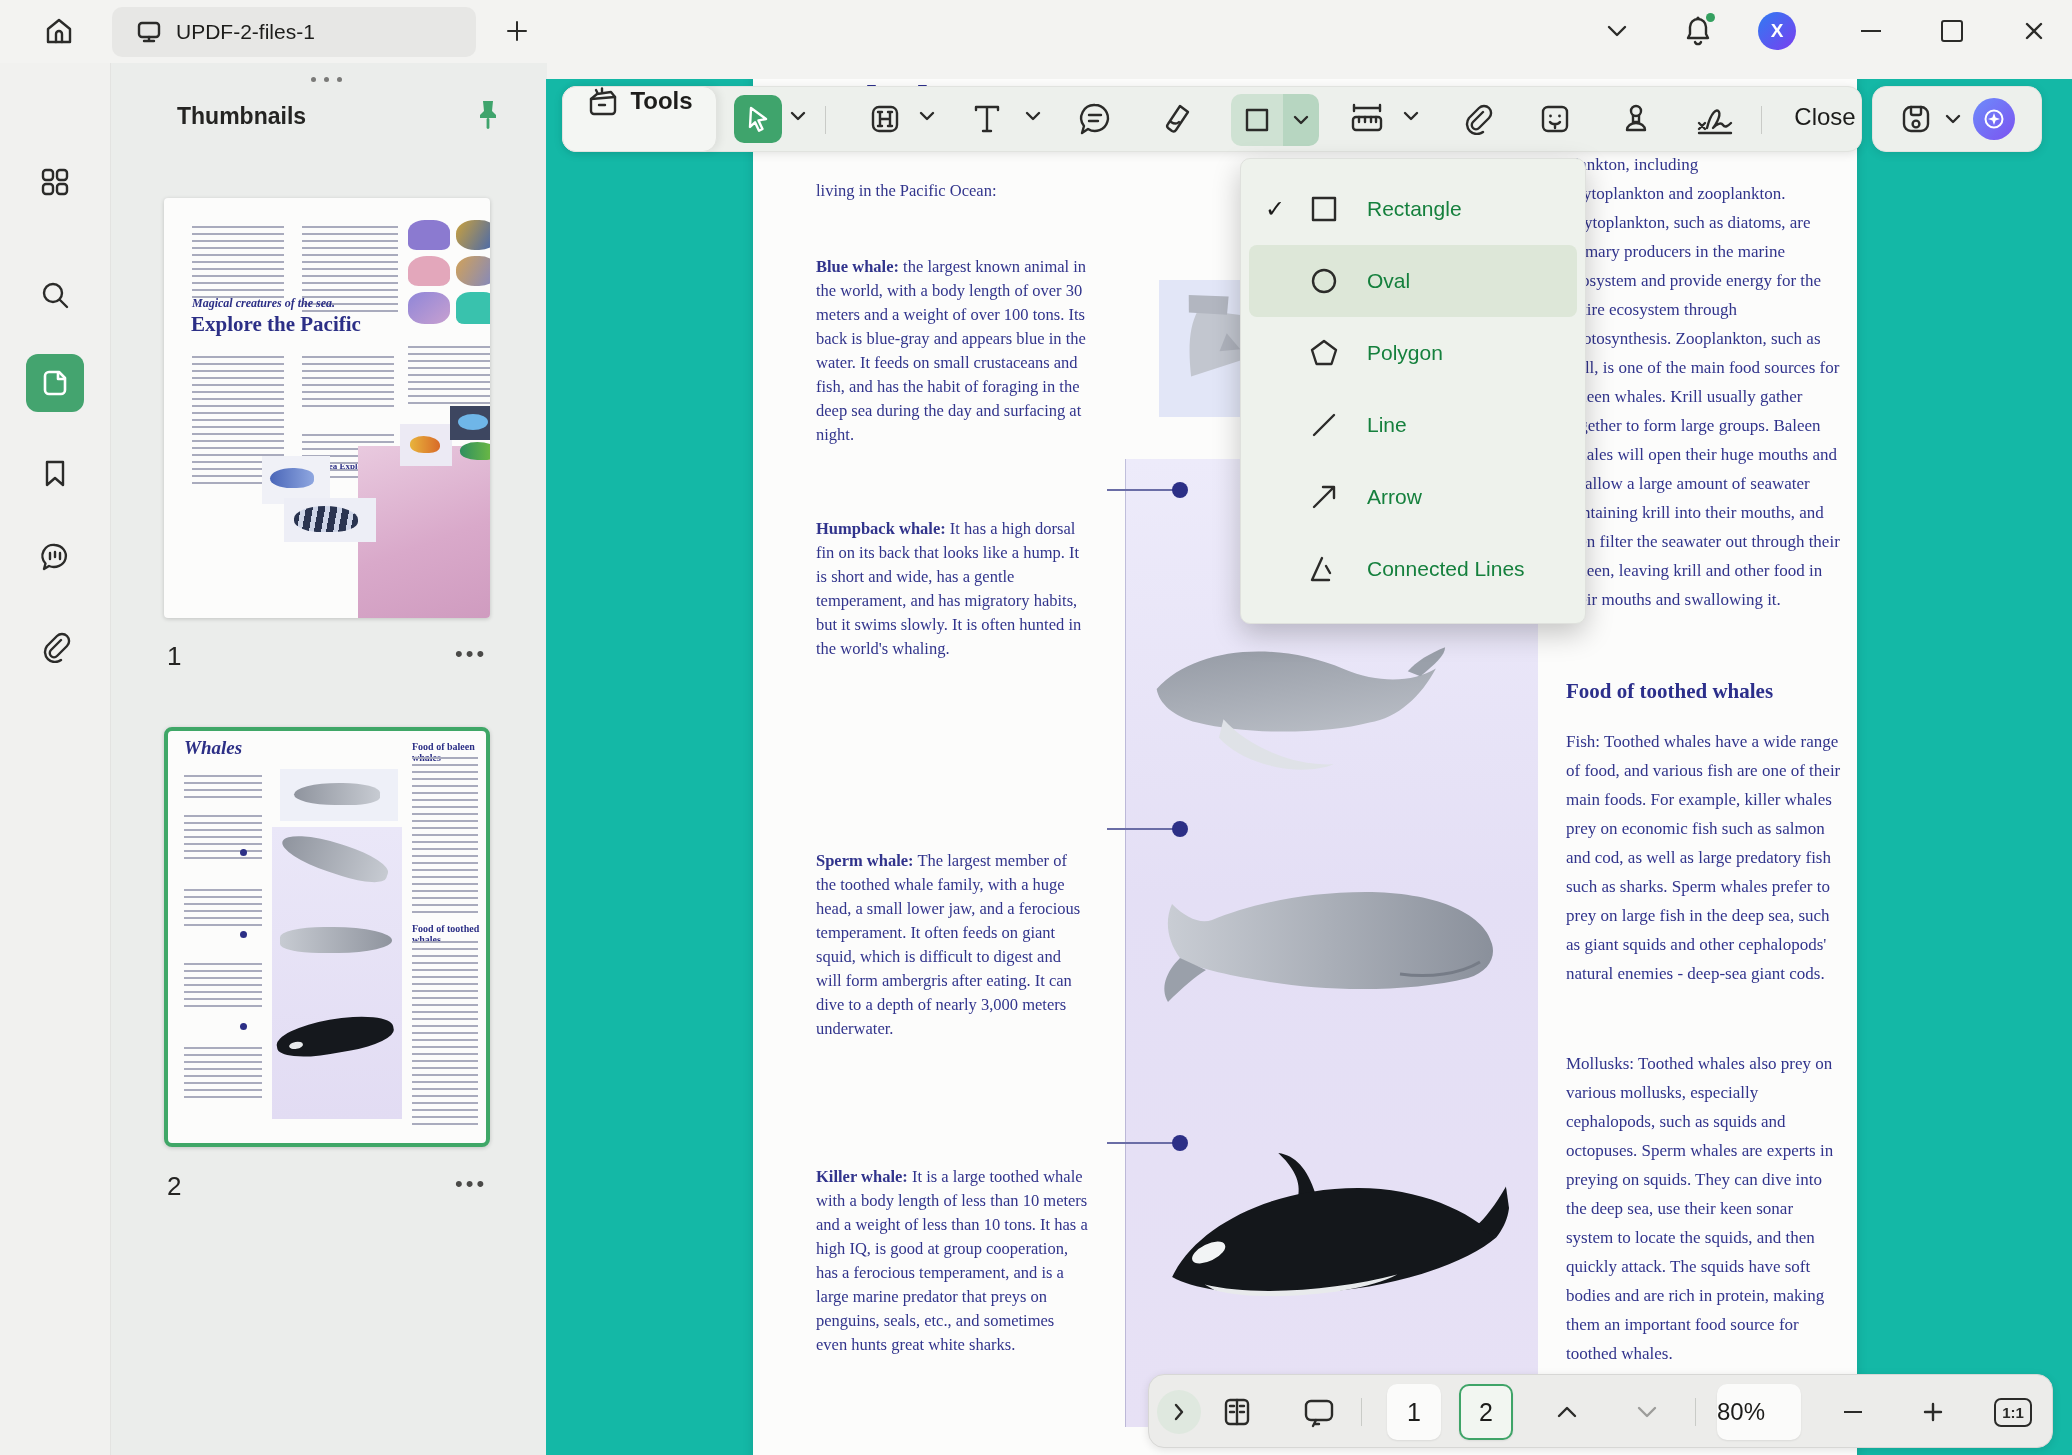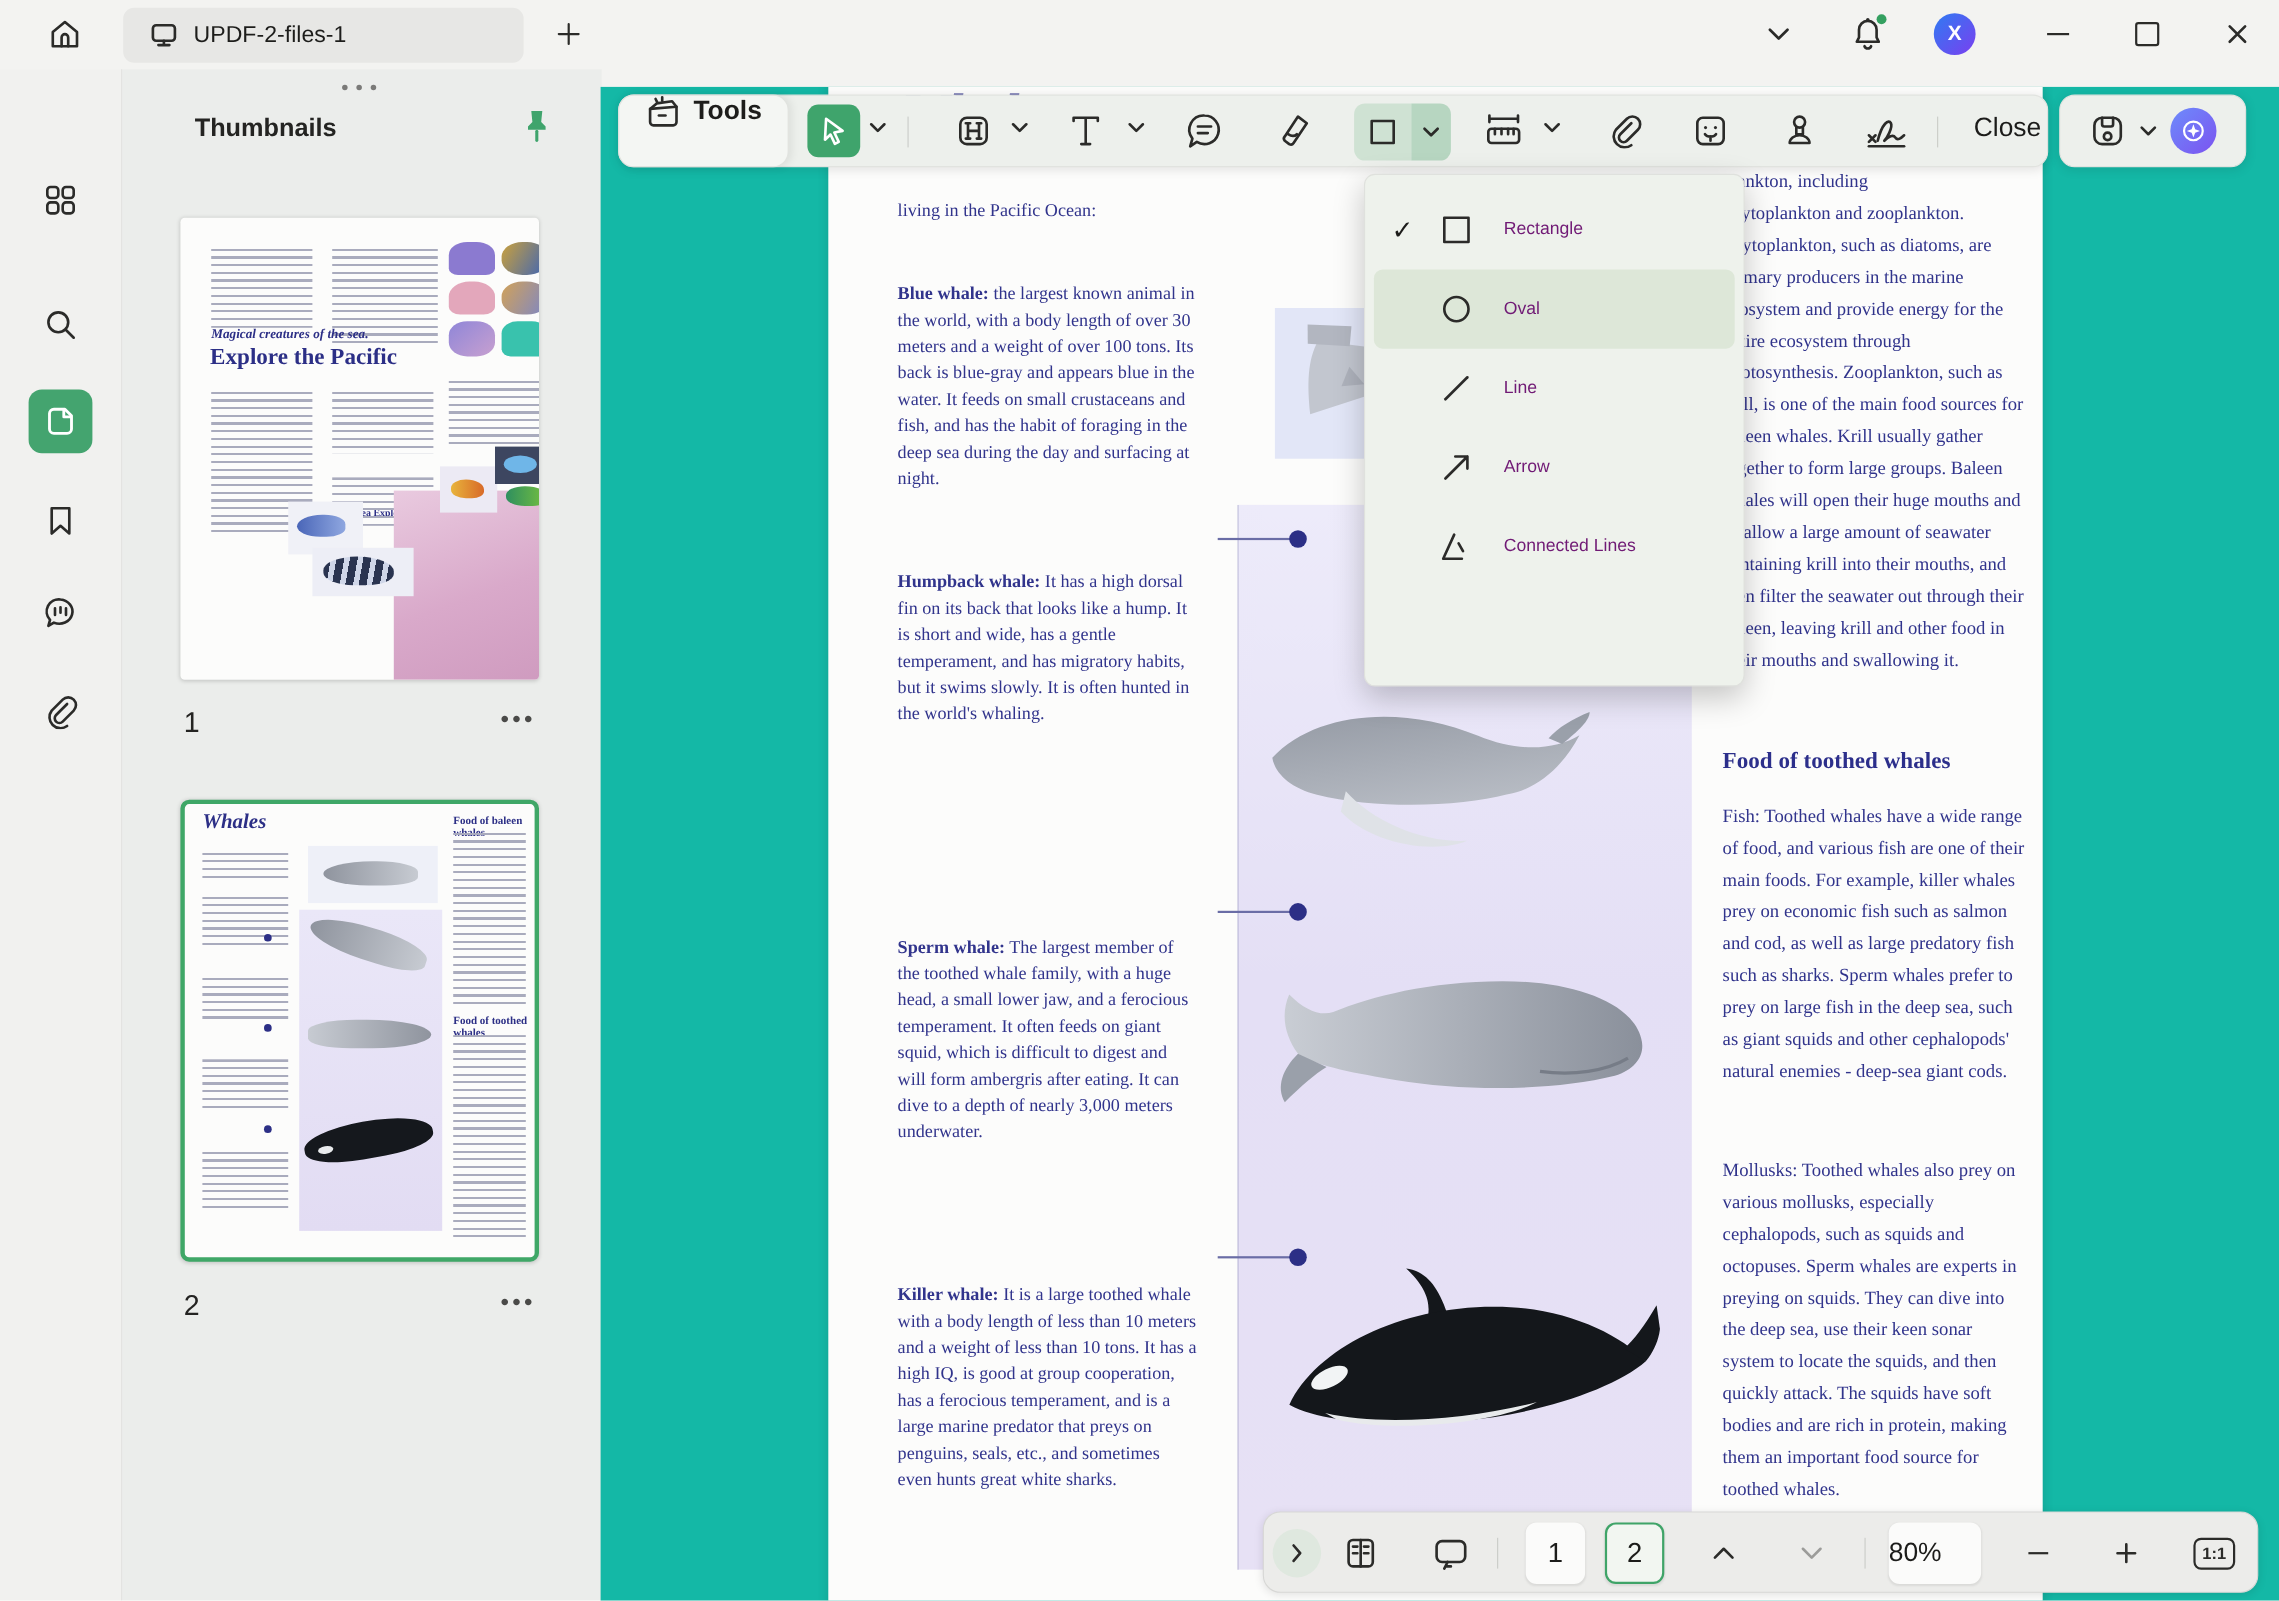"Rectangle" .mlabel { color: #701a75 -> #15803d; font-size: 16px -> 21px }
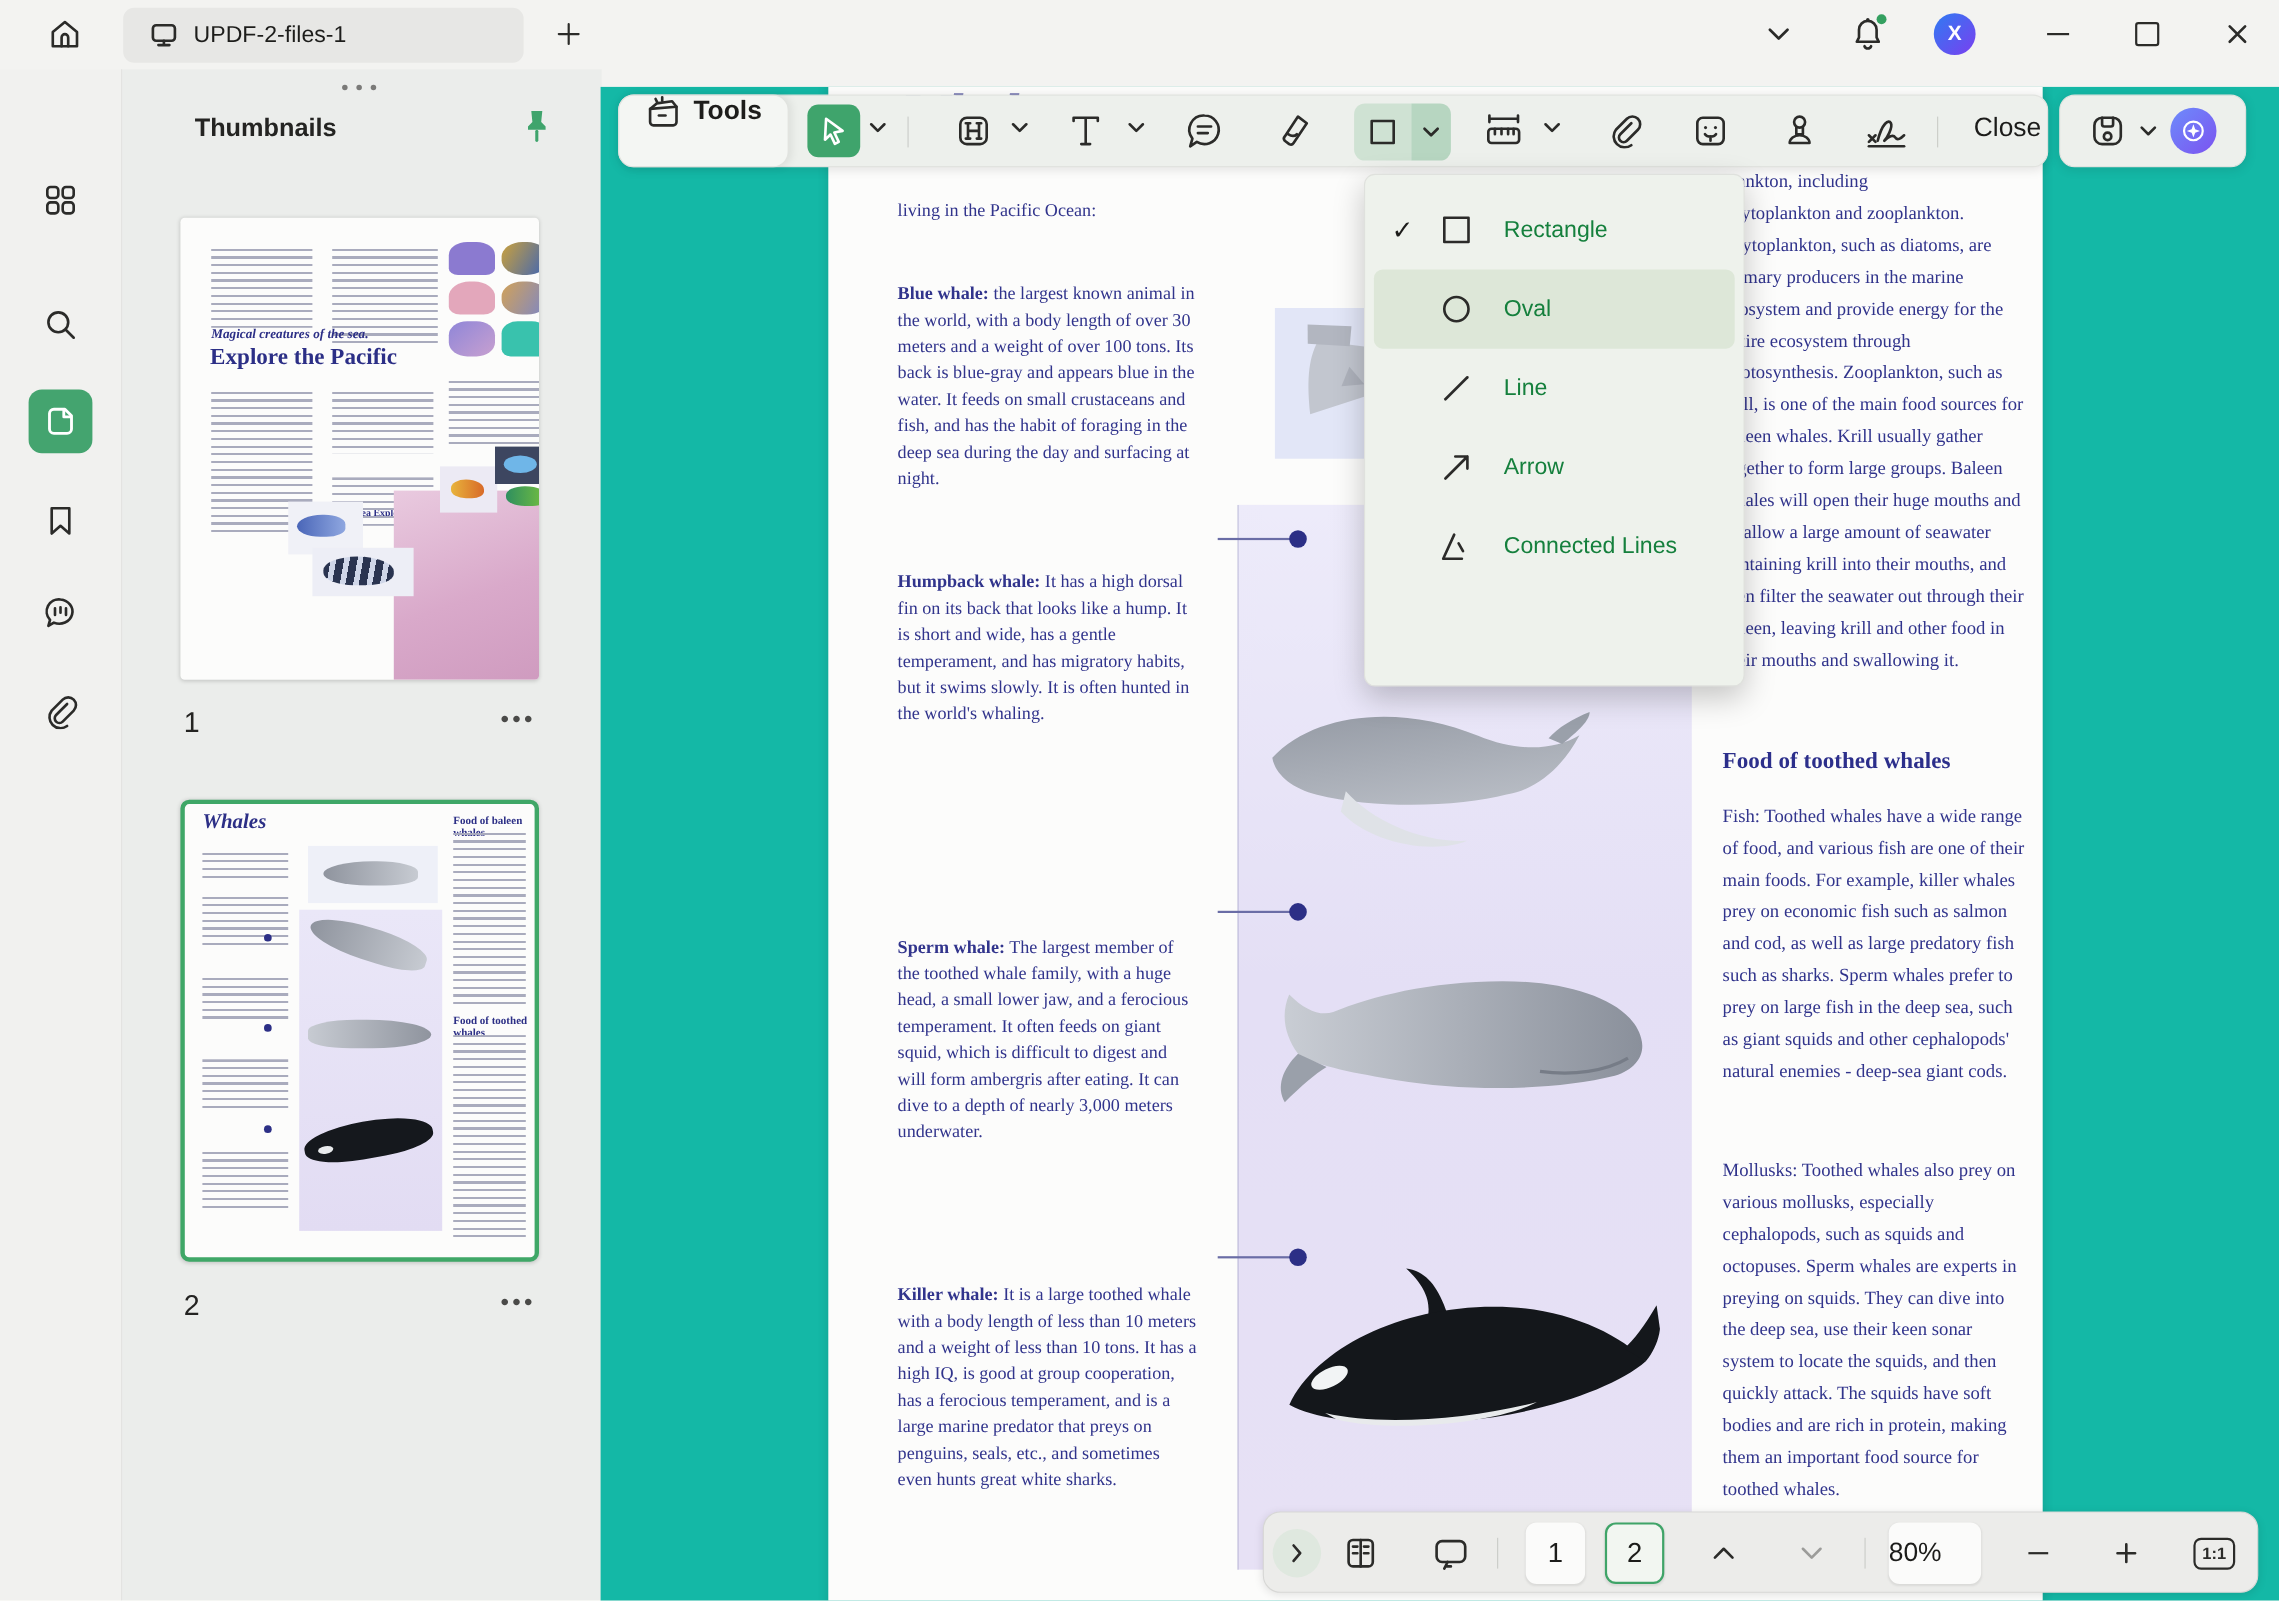"Polygon" div.mitem { html: none -> <div> <span> <svg> <path></path> </svg> </span> <span>Polygon</span> </div> }
